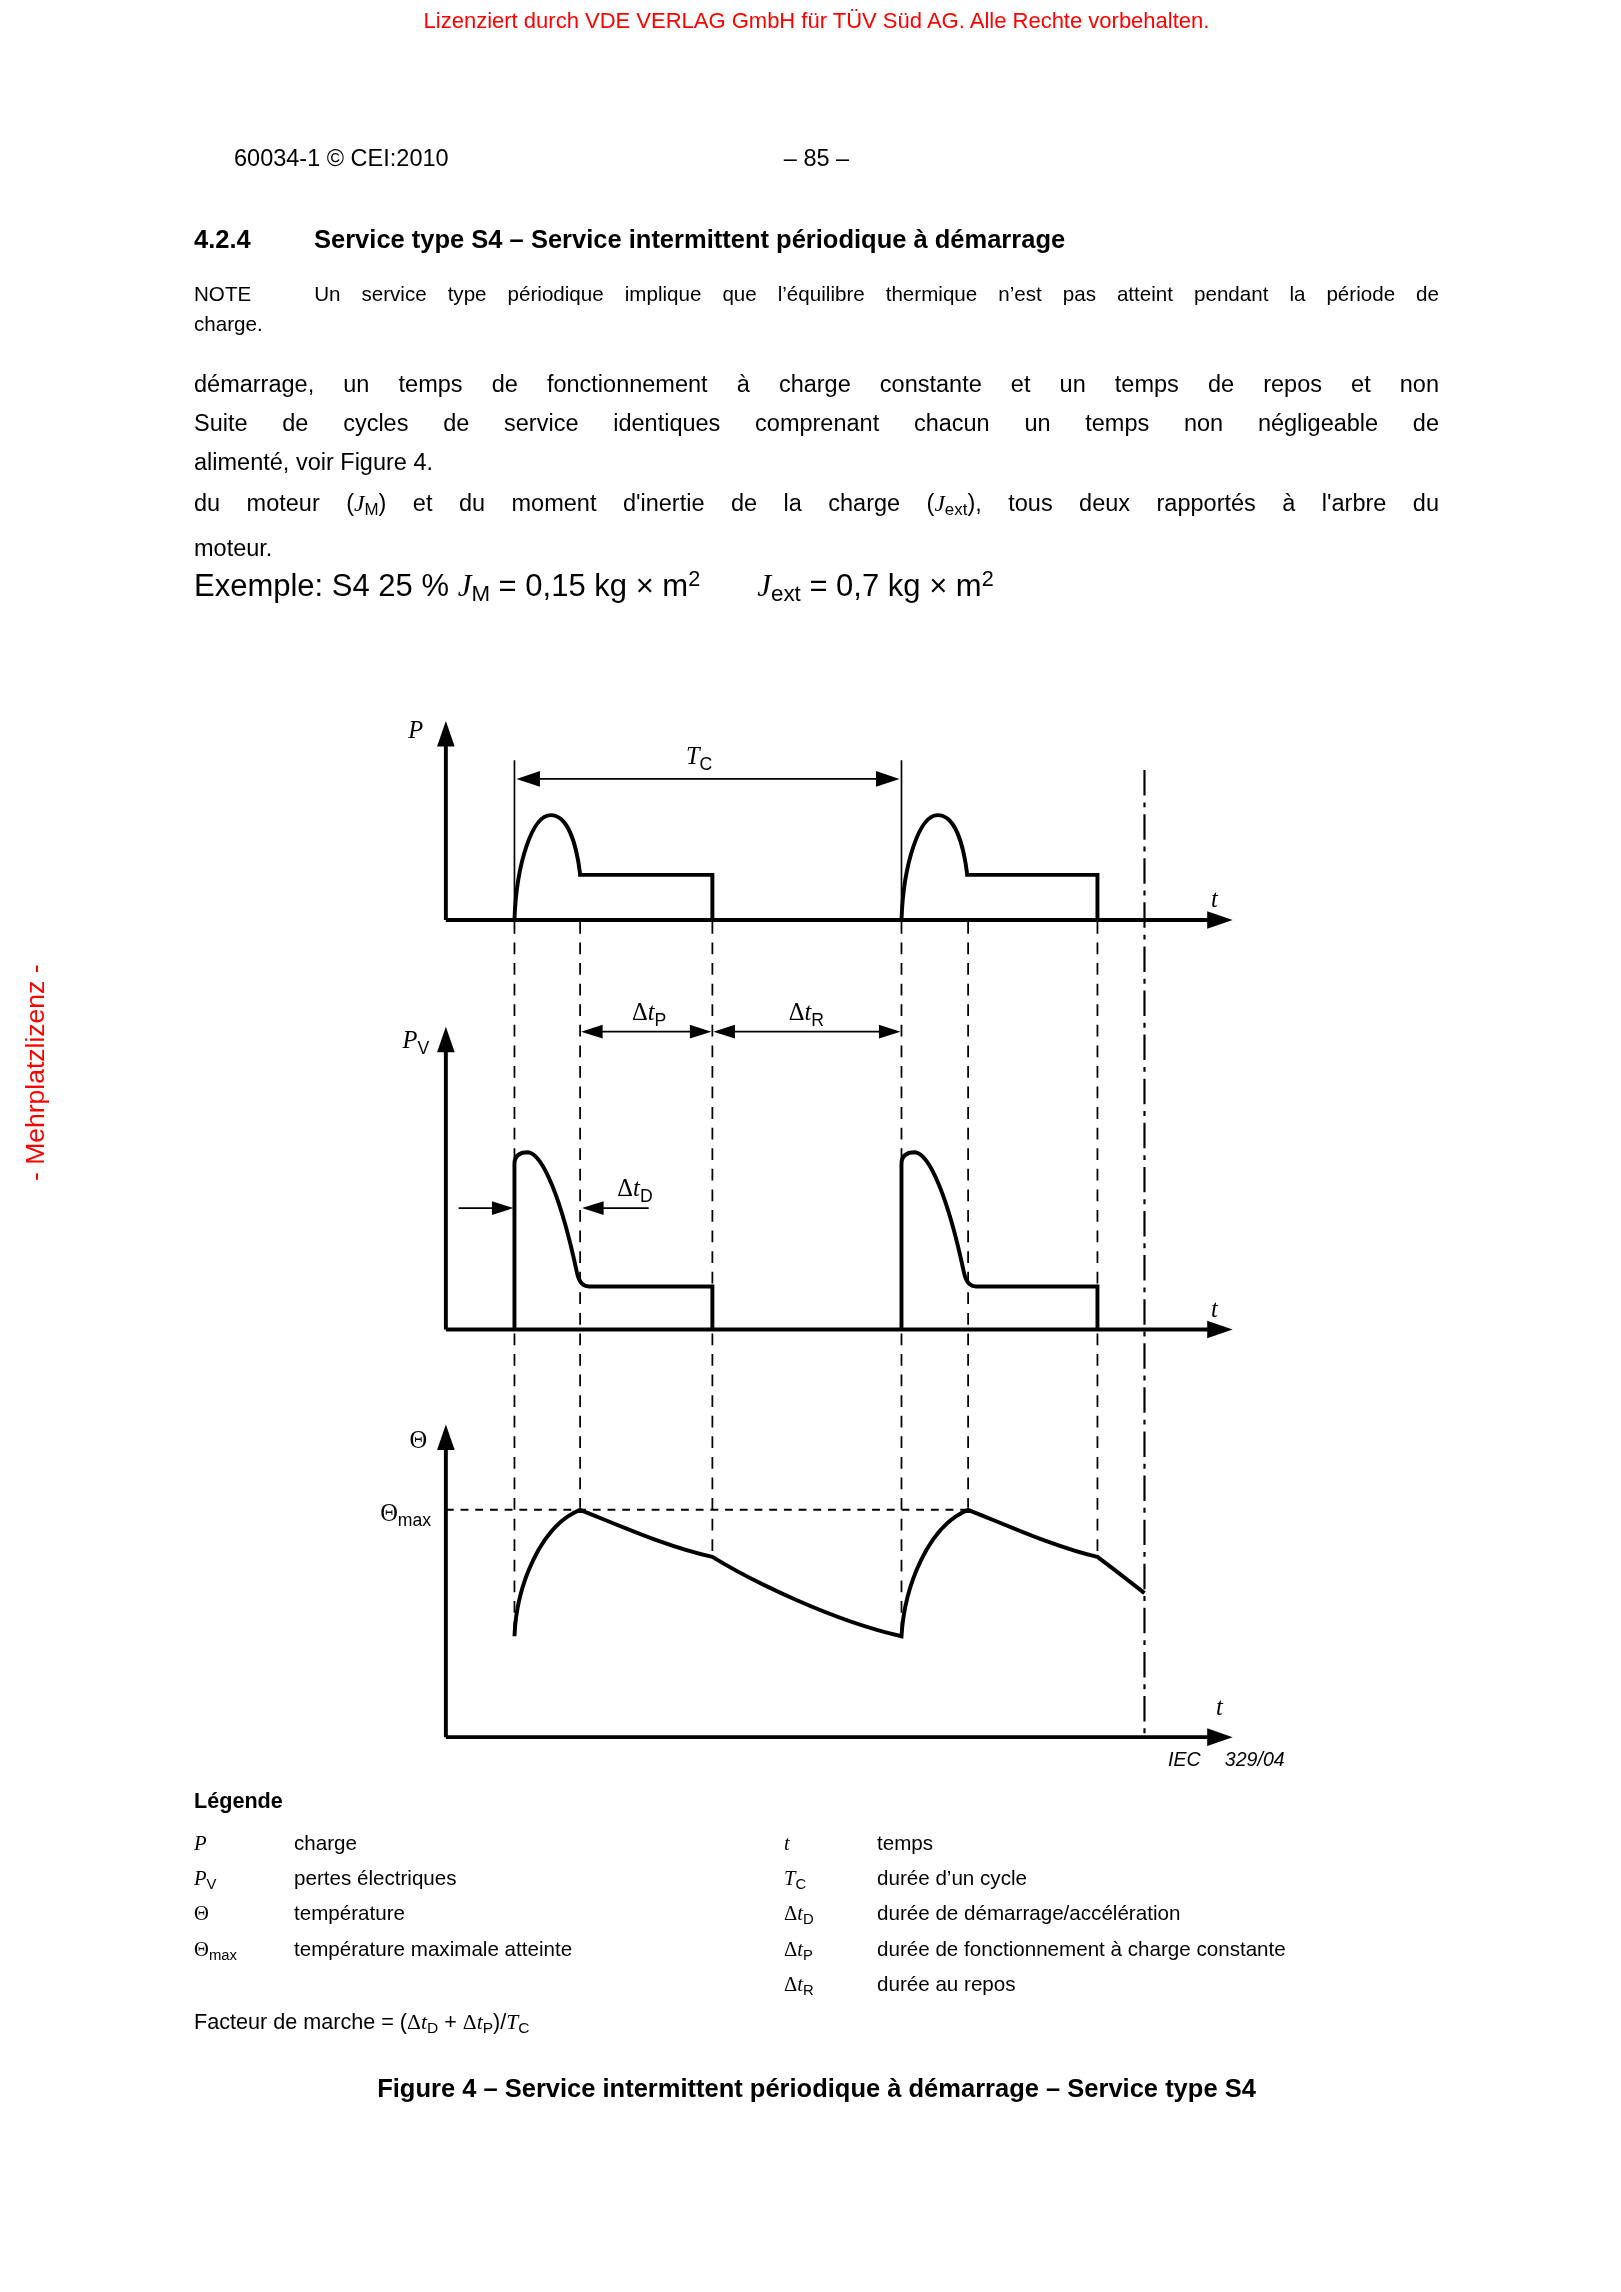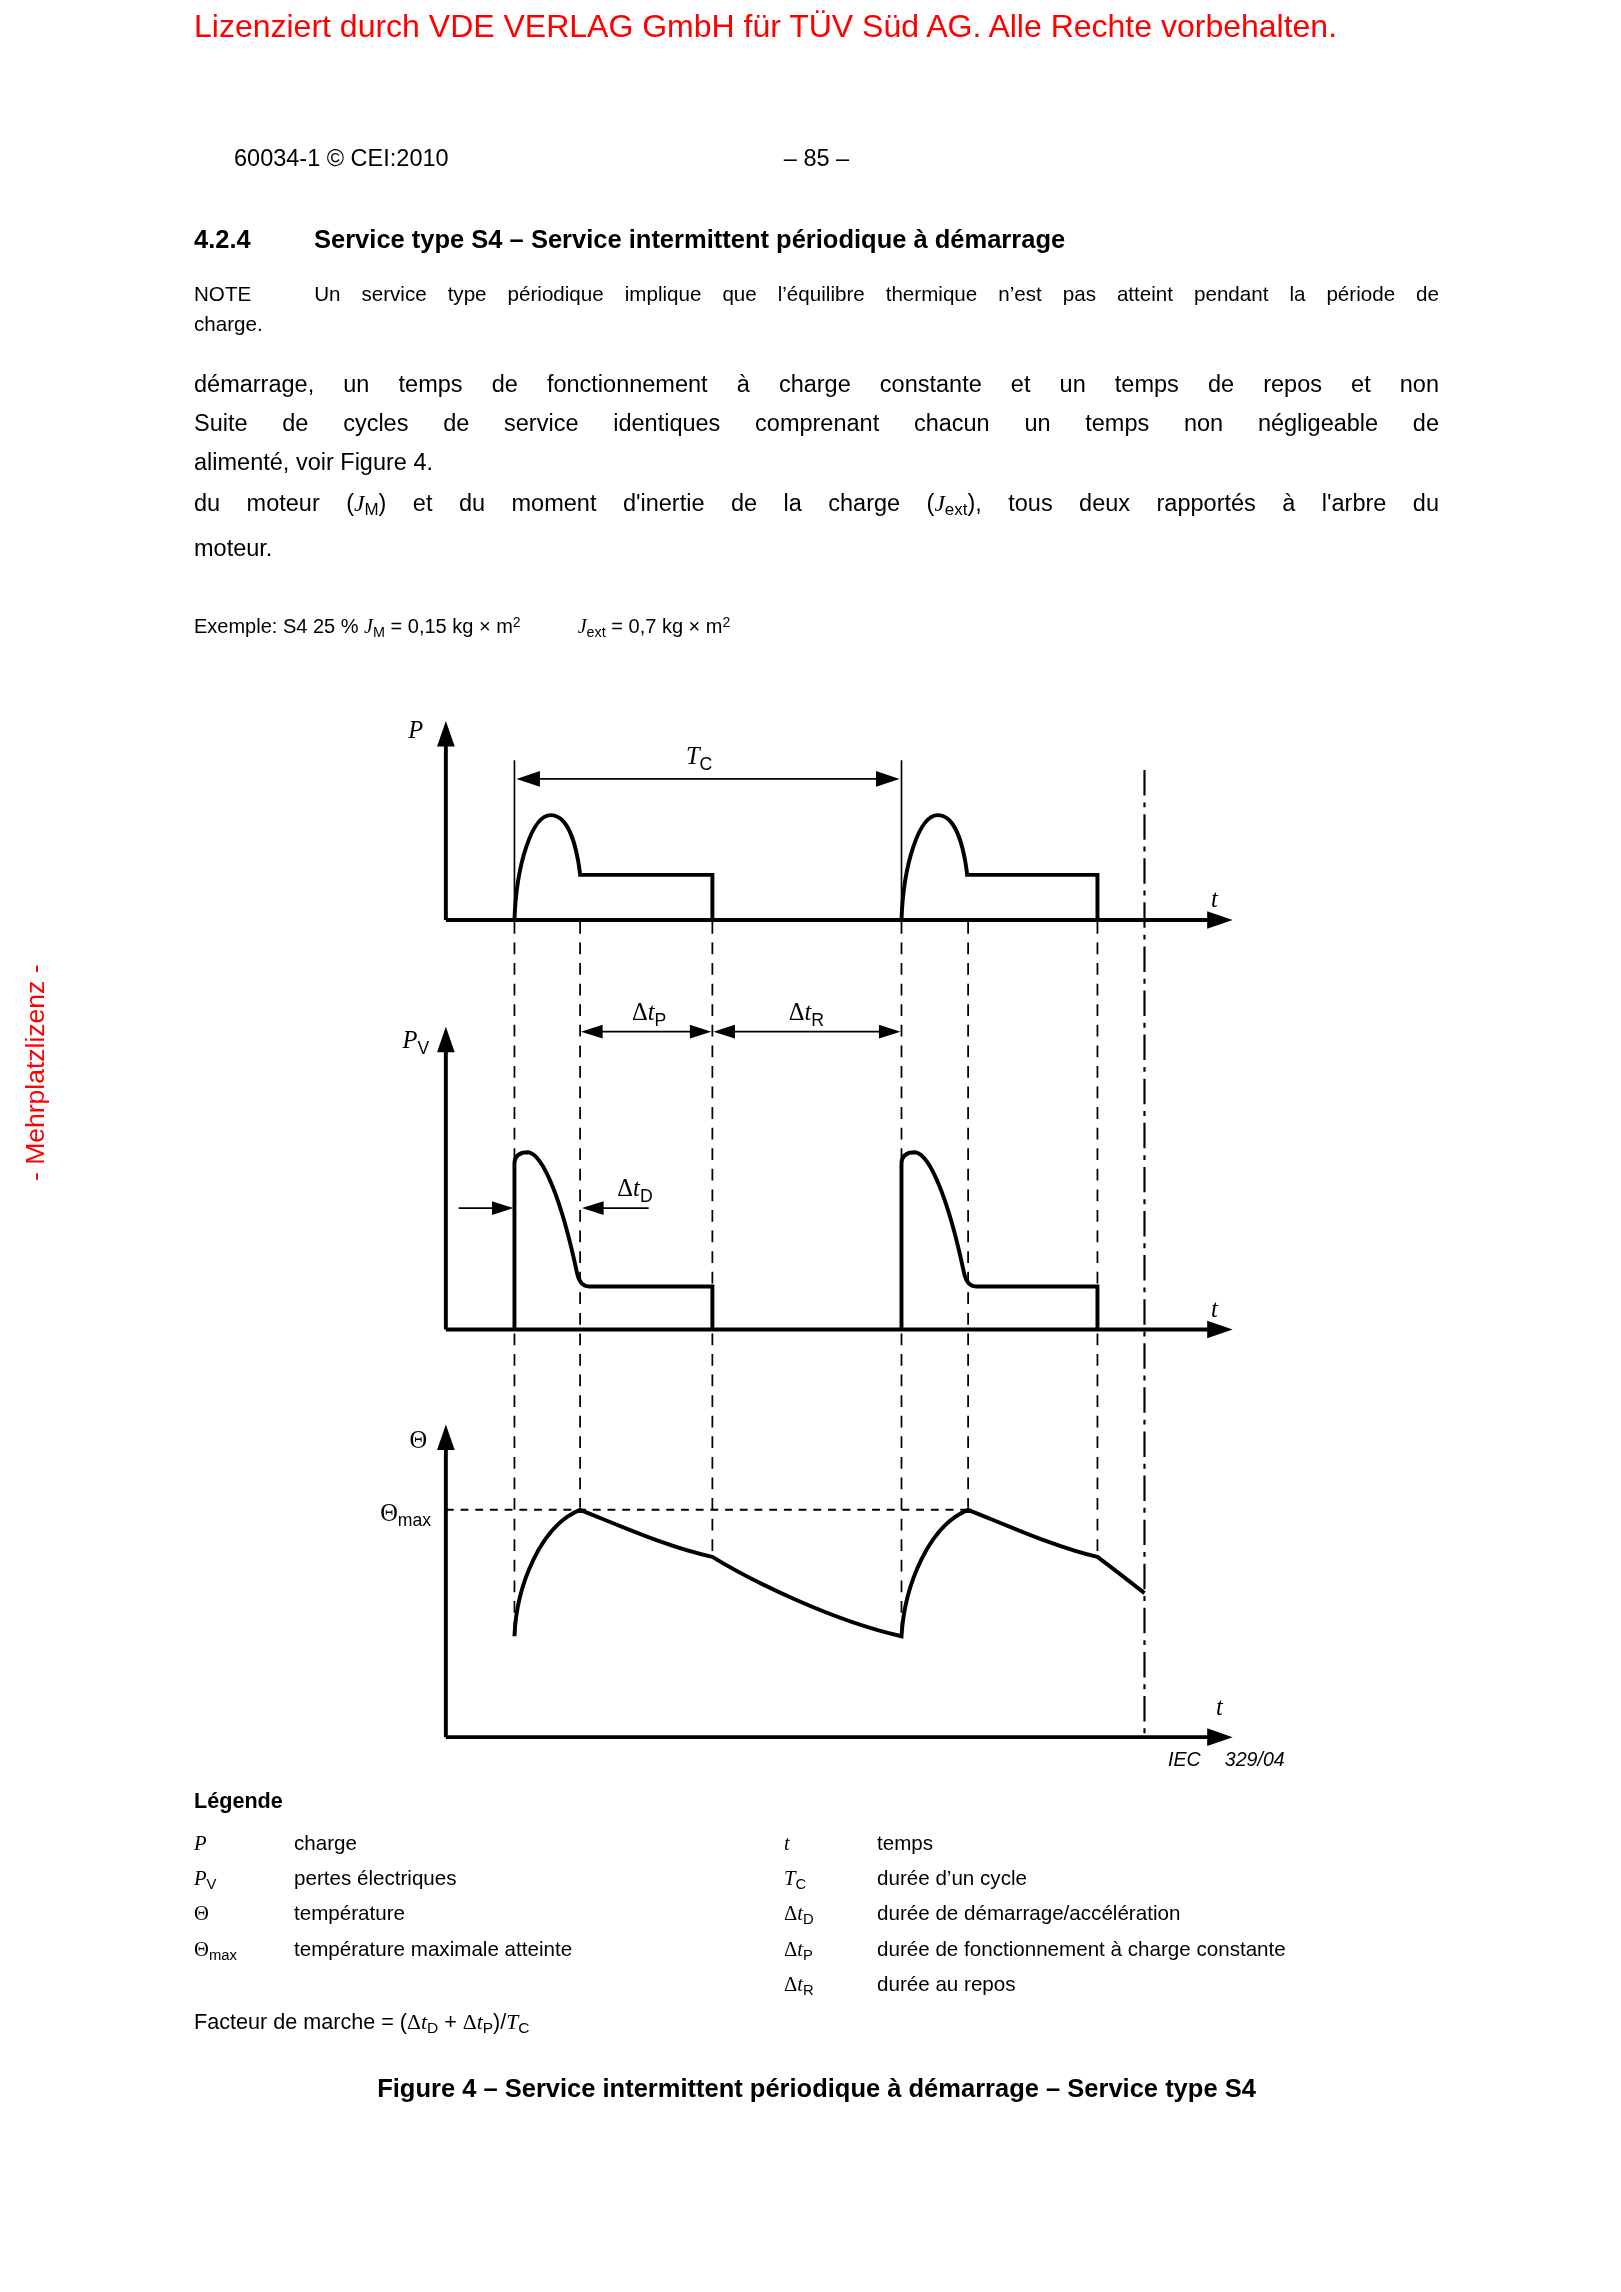"Lizenziert durch VDE VERLAG GmbH" .red-banner { font-size: 32px -> 22px; text-align: left -> center }
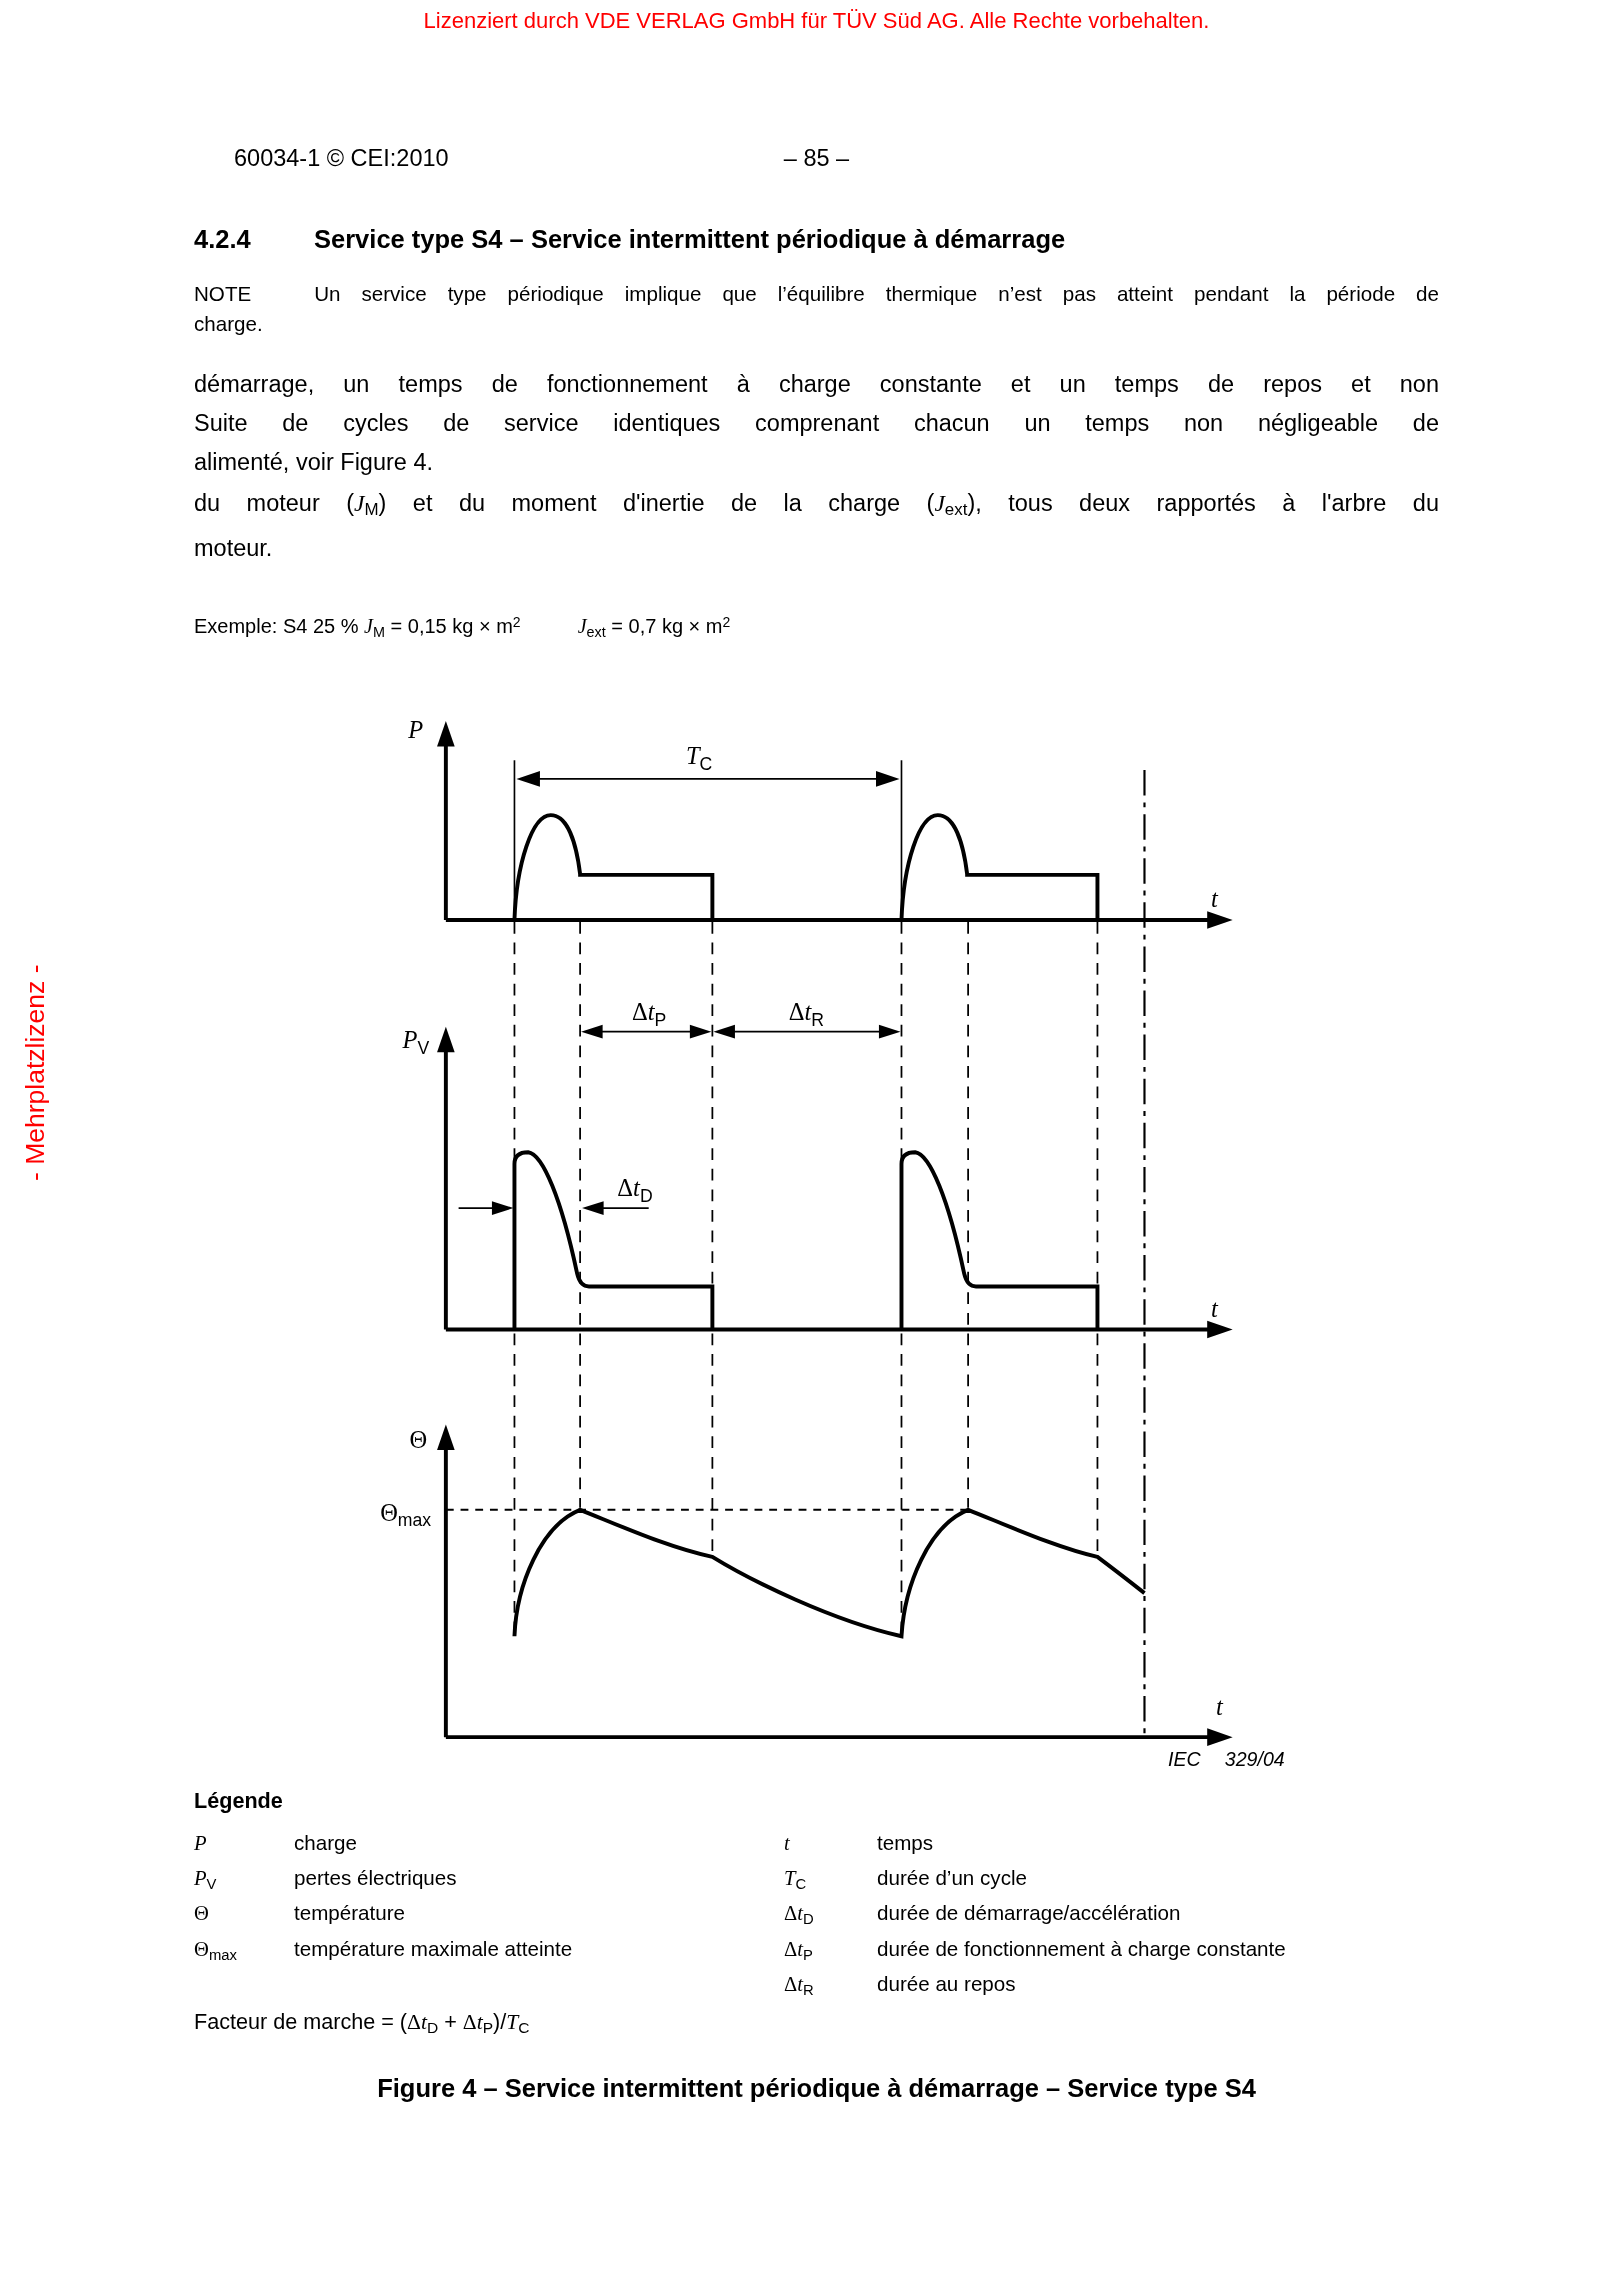"Exemple: S4 25 % JM" .example { font-size: 20px -> 31px; top: 614px -> 566px }
